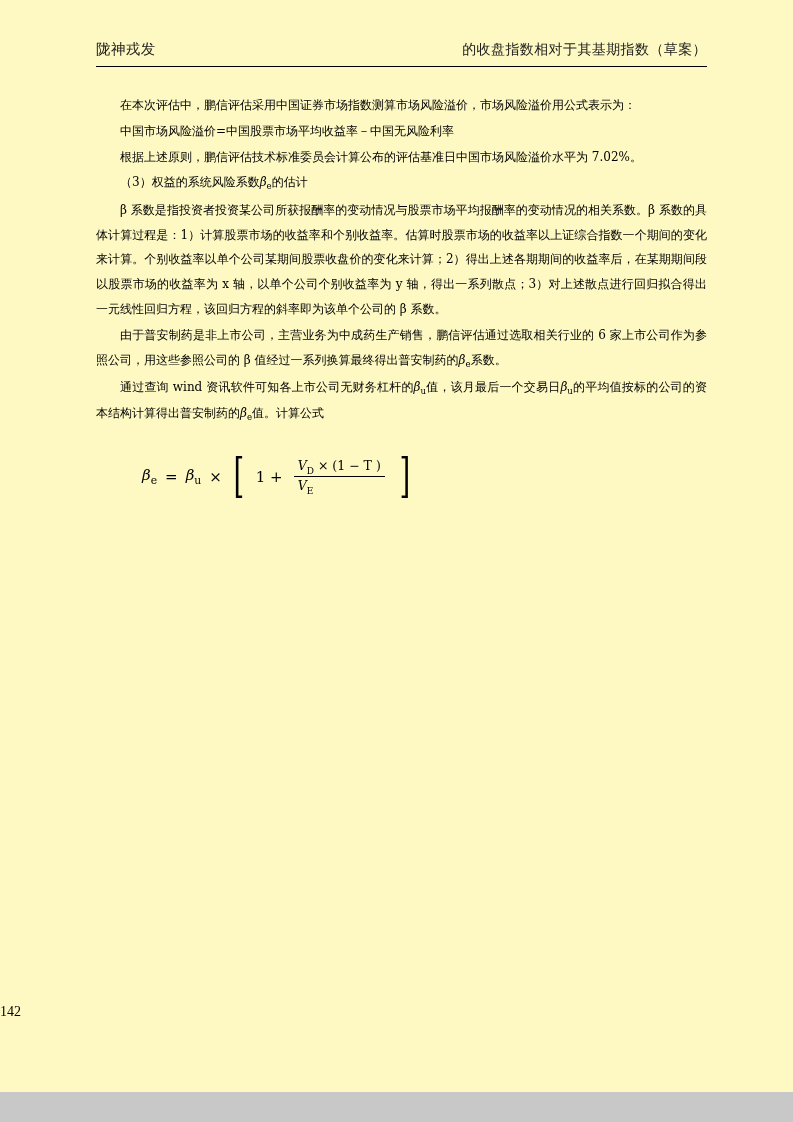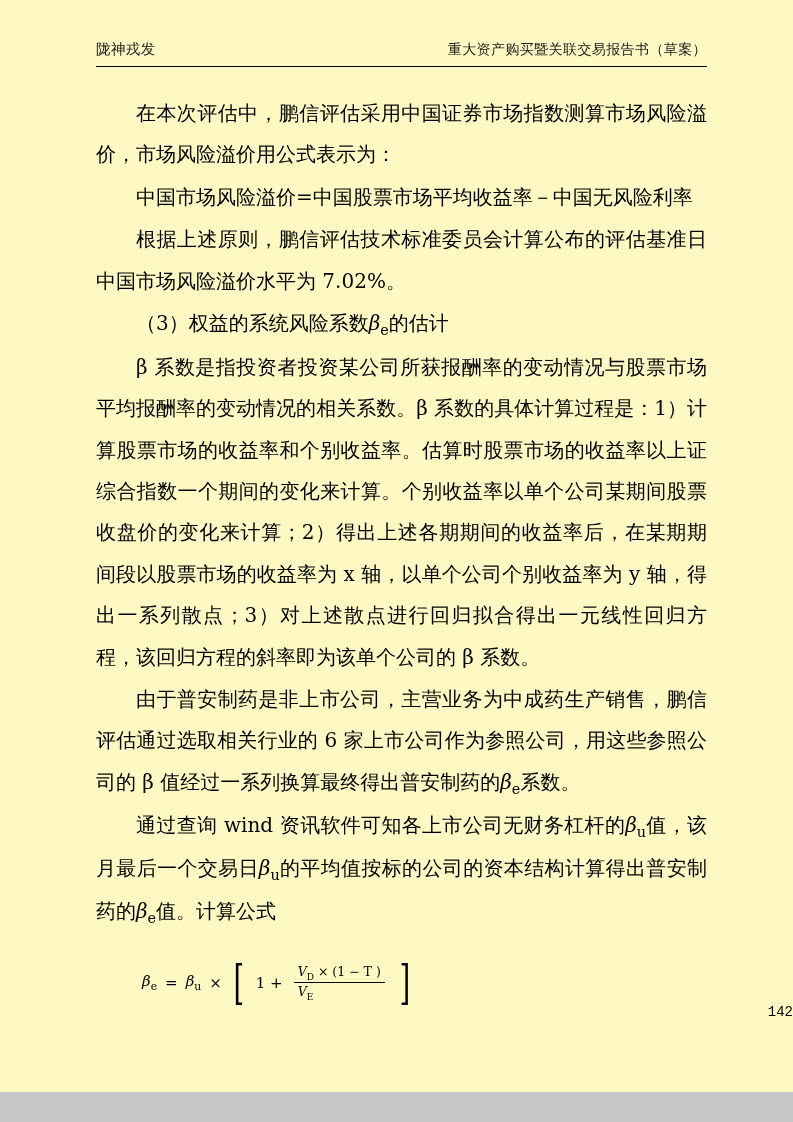"重大资产购买暨关联交易报告书（草案）" span.header-right { text: 重大资产购买暨关联交易报告书 -> 的收盘指数相对于其基期指数 }
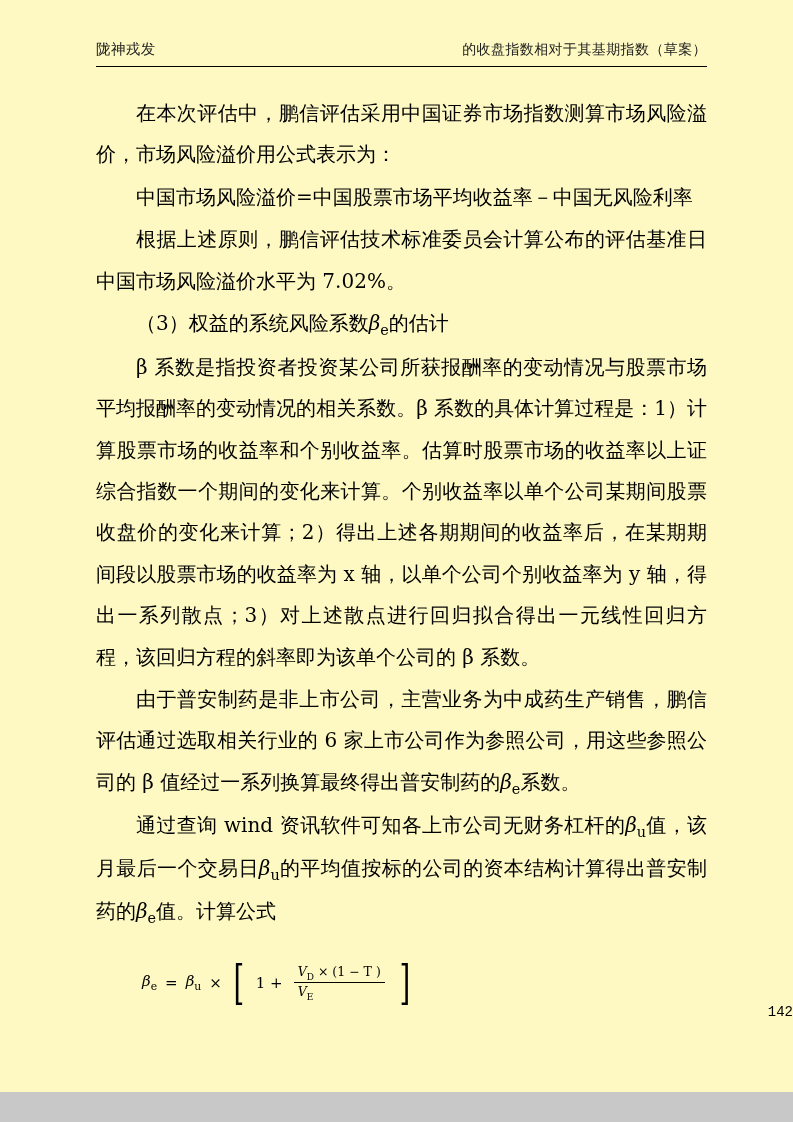"在本次评估中，鹏信评估采用中国证券市场指数测算市场风险溢价，市场风险溢价用公式表" .body-text { font-size: 20px -> 12px }
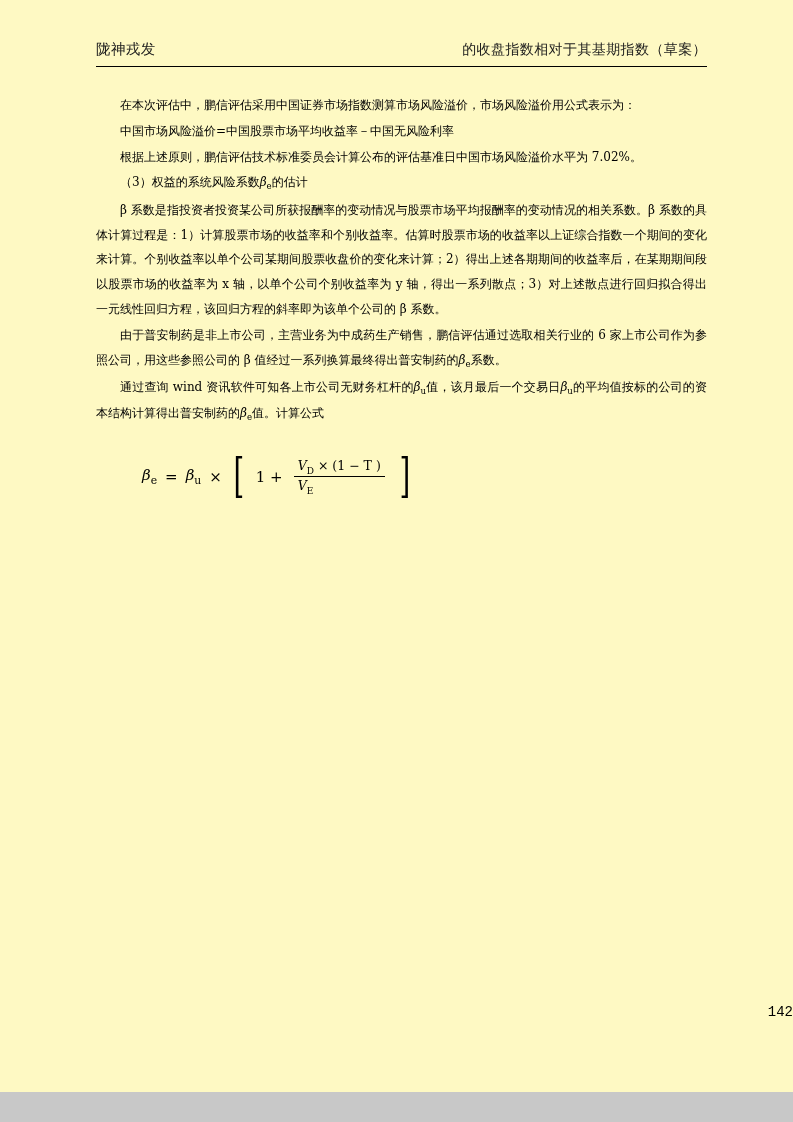"142" .footer { font-family: Liberation Mono, monospace -> Liberation Serif, serif; text-align: right -> left }
